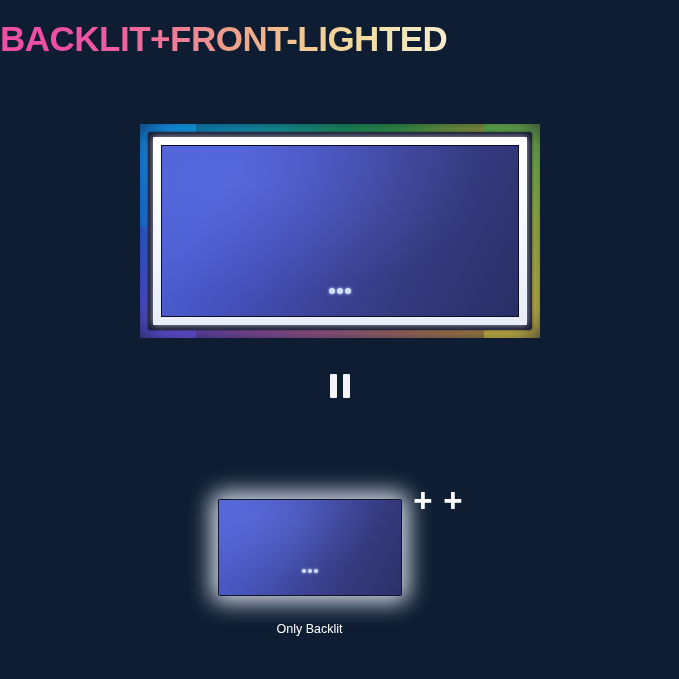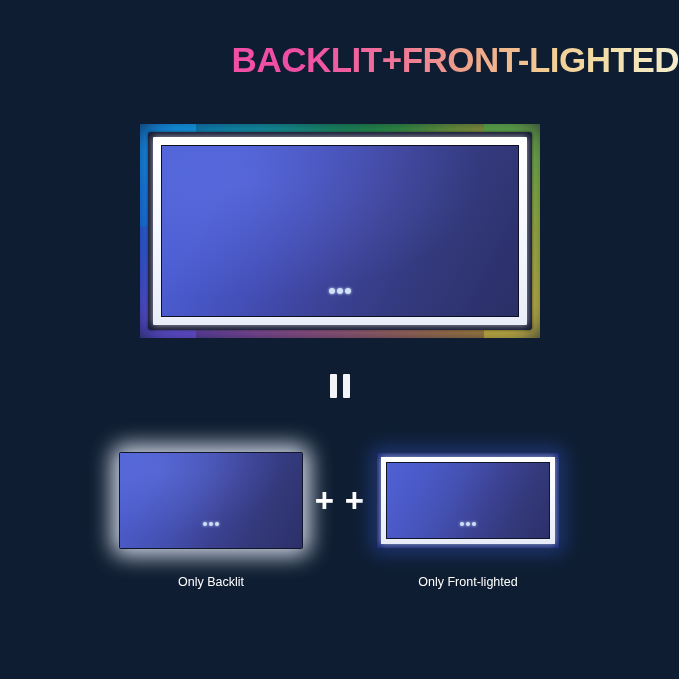"BACKLIT+FRONT-LIGHTED" .title-wrap { text-align: right -> left; top: 40px -> 19px }
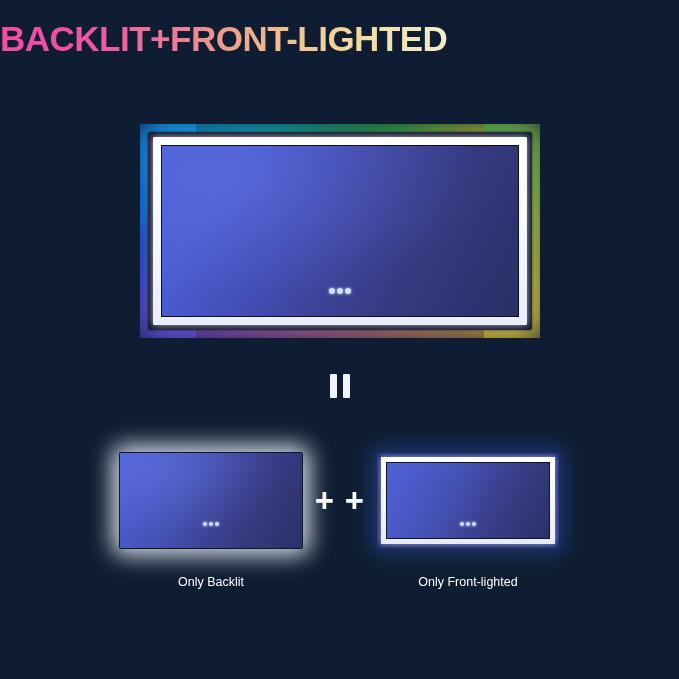"Only Backlit" .cell { margin-top: none -> 47px }
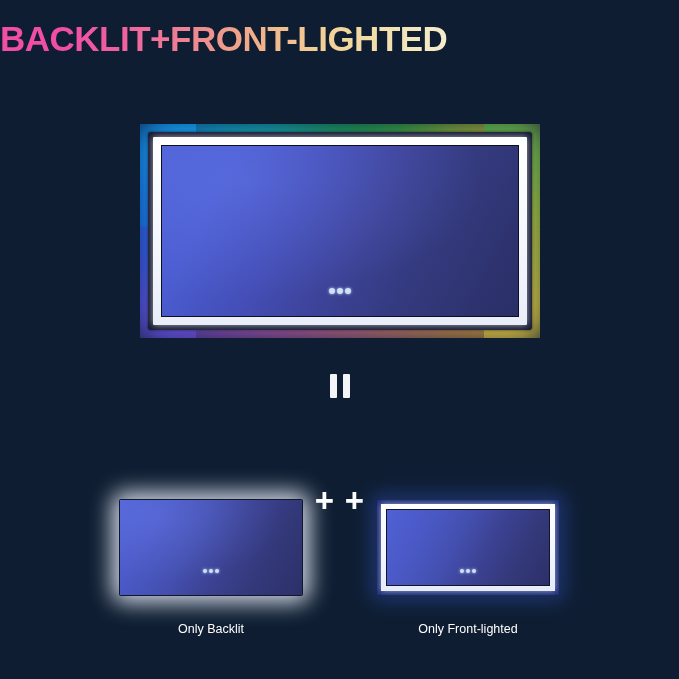"Only Front-lighted" div.cell { html: <div> <div> <div></div> <div> <div></div> <div></div> <div></div> </div> <div> <span></span> <span></span> <span></span> </div> </div> <div>Only Front-lighted</div> </div> -> none }
